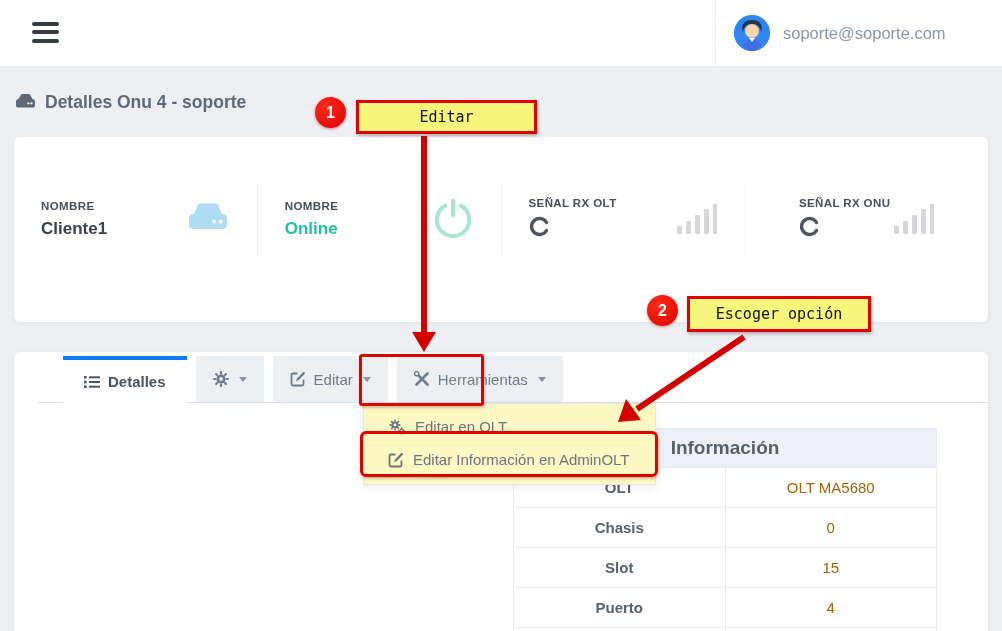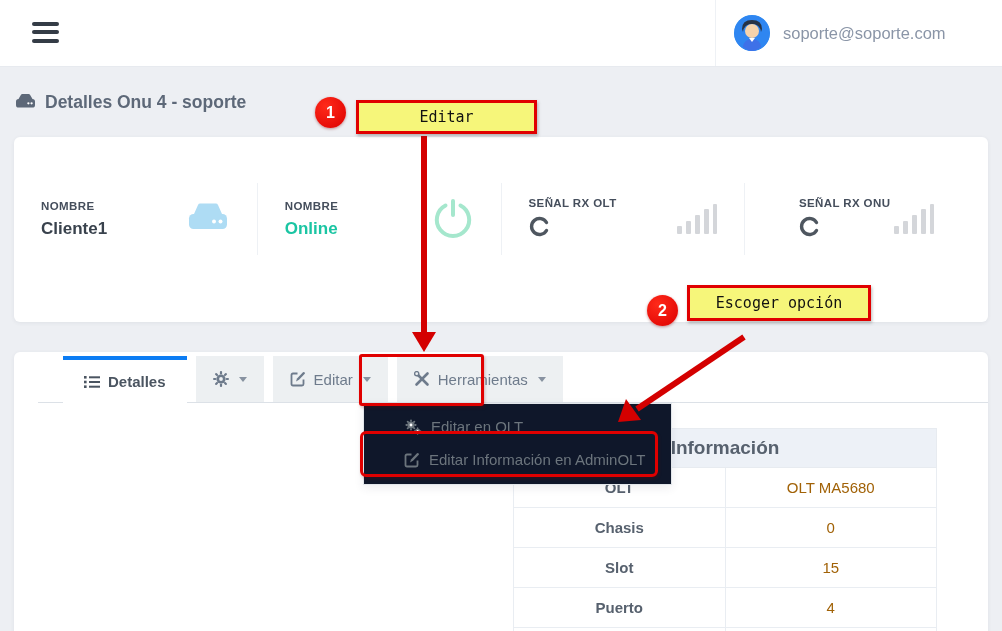"Escoger opción" div.ann-label { top: 285px -> 296px }
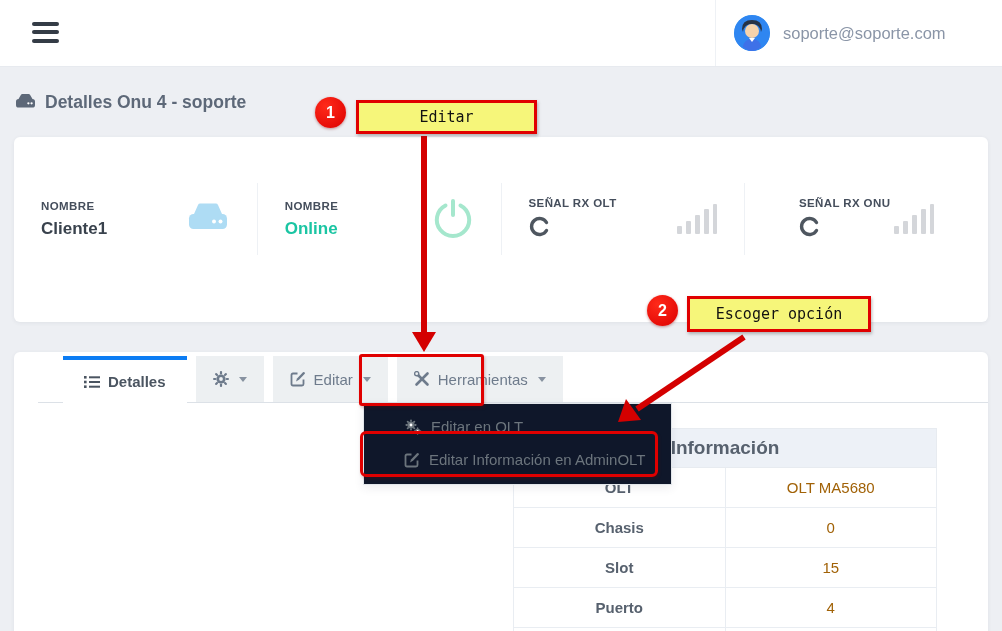"Editar en OLT" .dropdown { background: #0f172a -> #fef9c3; padding: 6px 0 8px 16px -> 6px 0 8px 0 }
